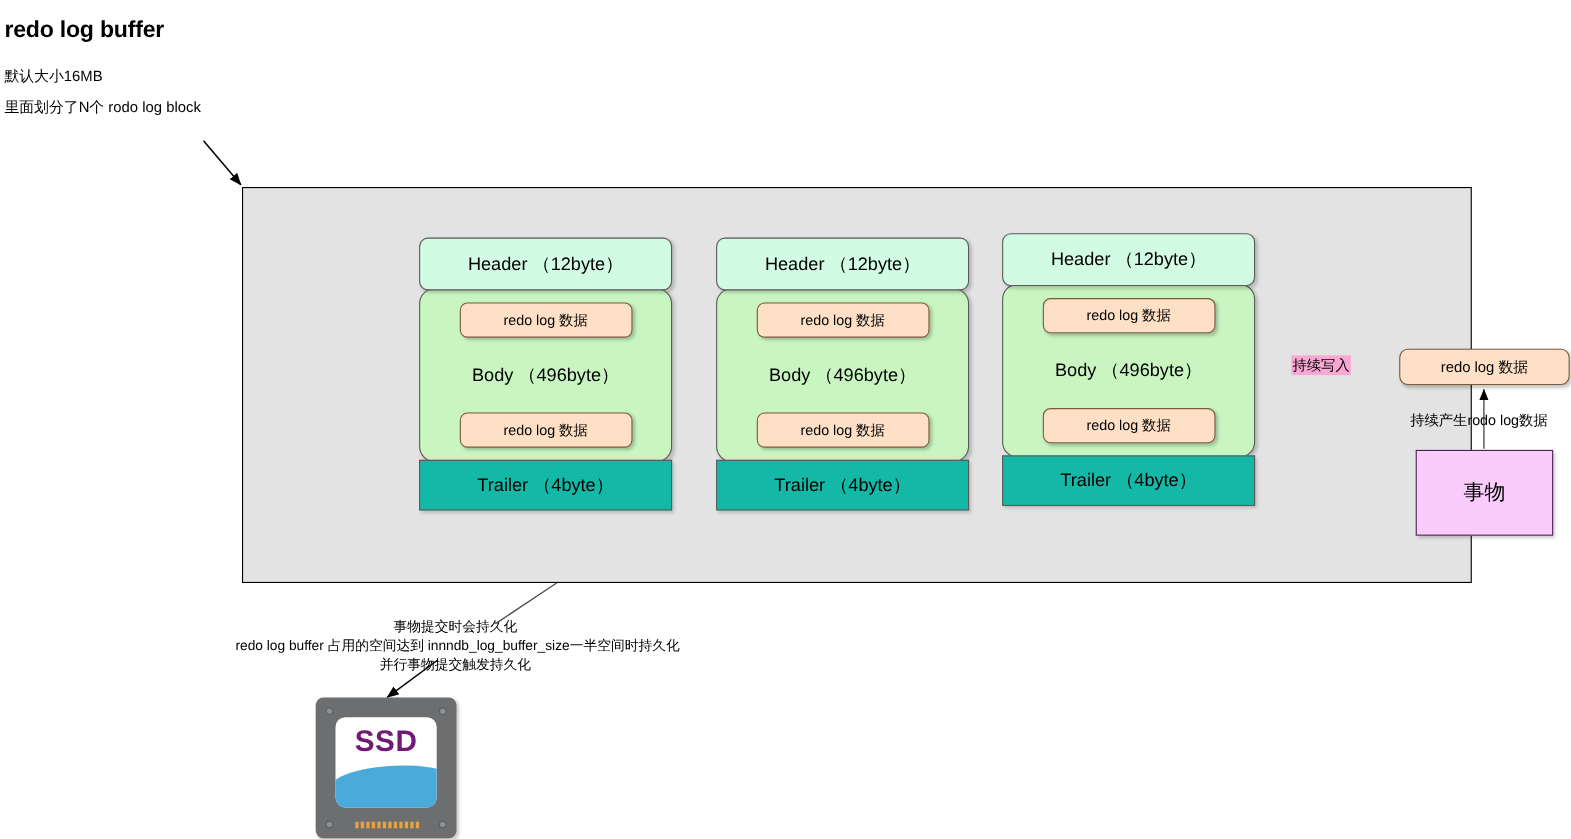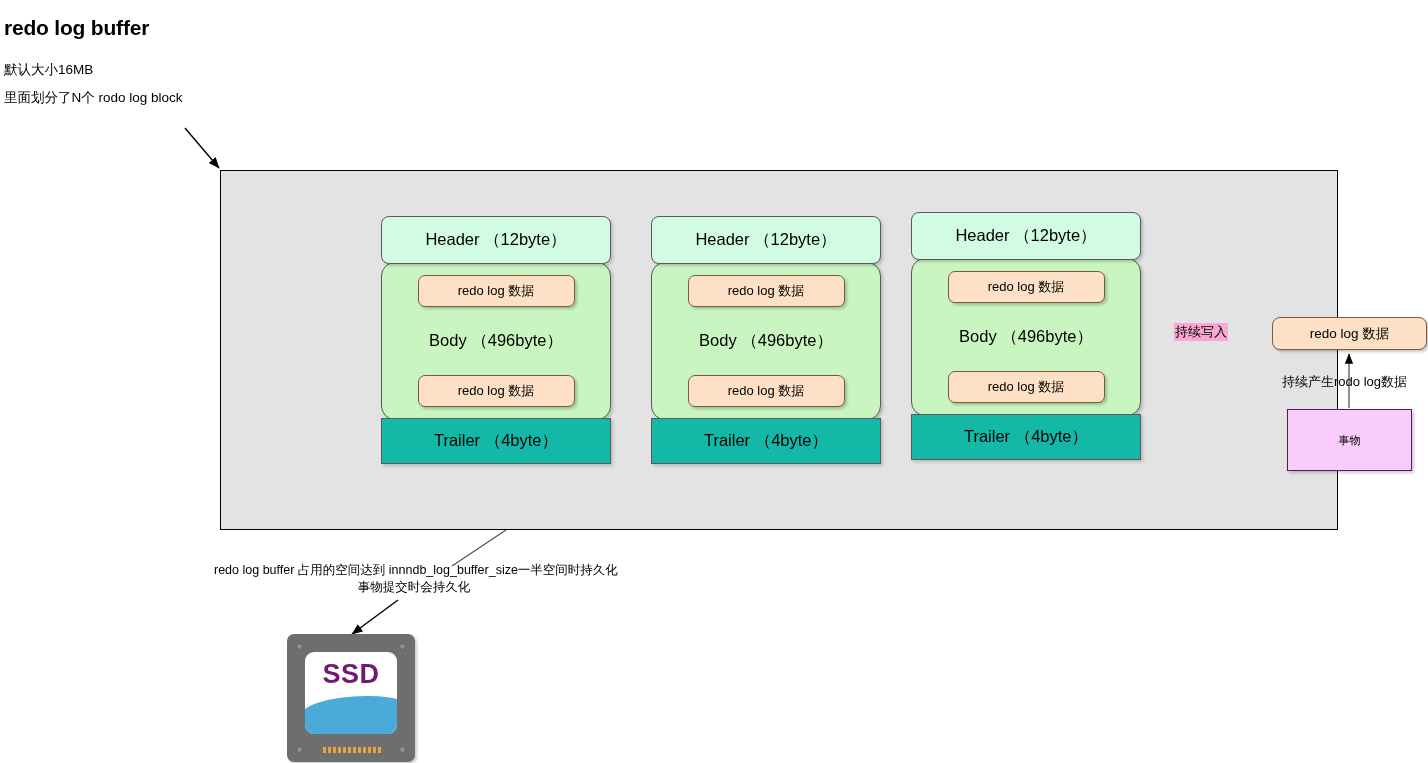"事物" #transaction-box { font-size: 11px -> 19px; height: 62px -> 78px }
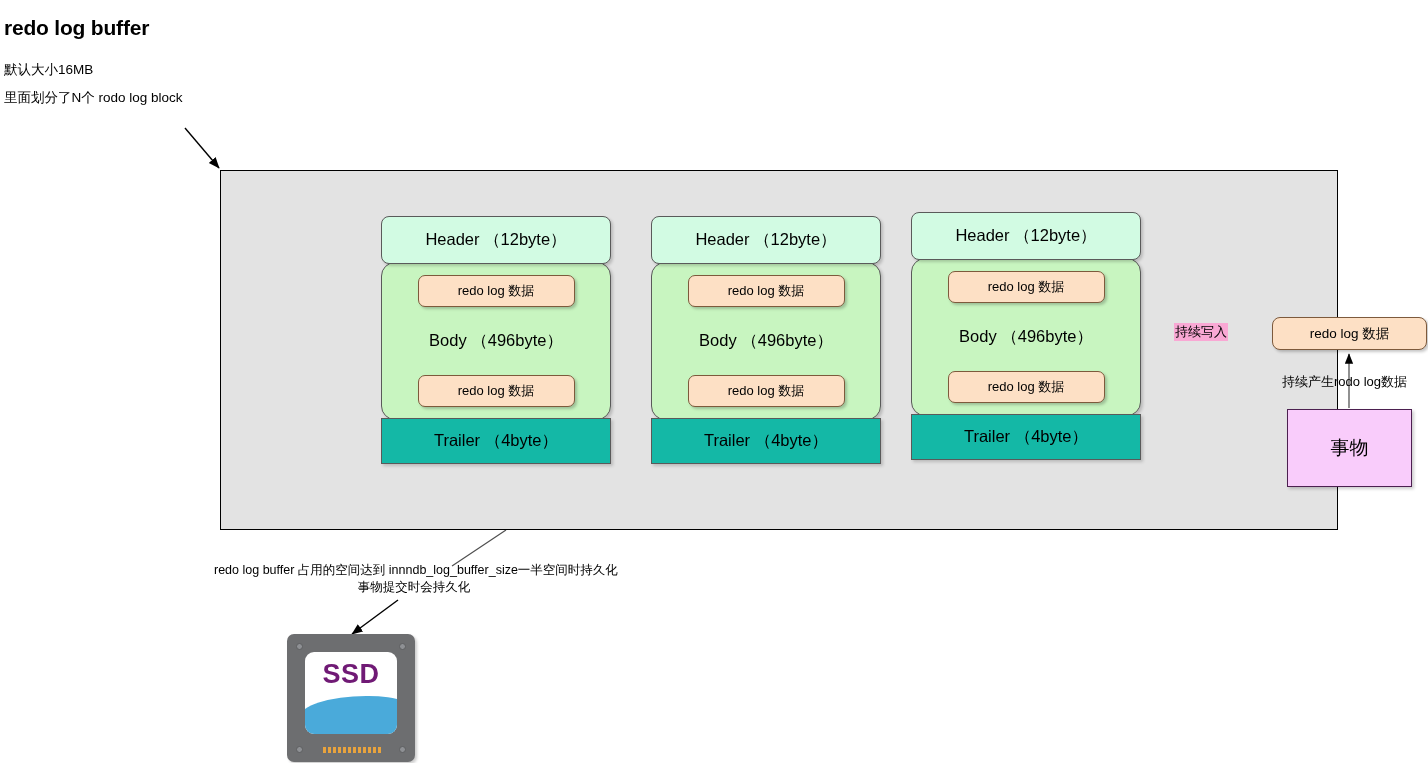"redo log buffer 占用的空间达到" div { order: before "事物提交时会持久化" -> after "事物提交时会持久化" }
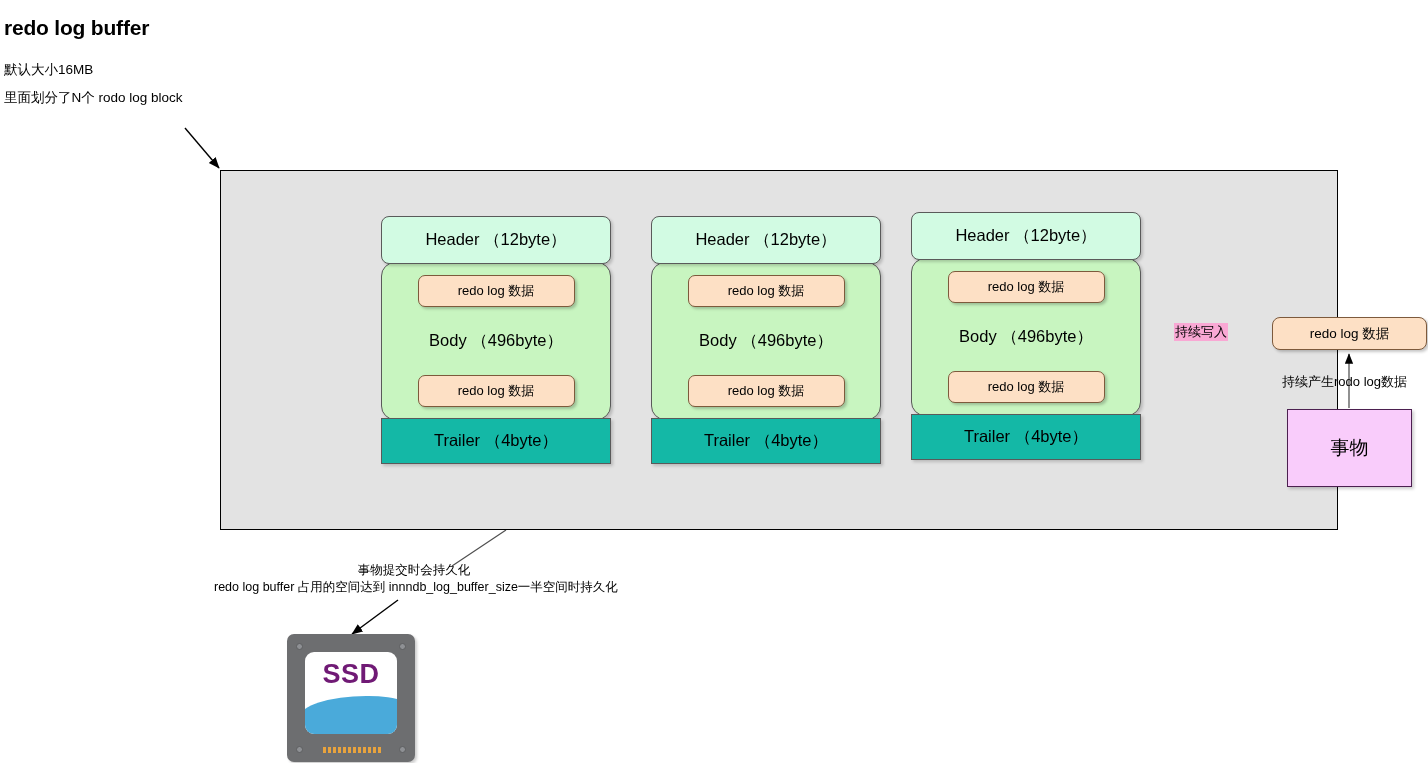"并行事物提交触发持久化" div { html: none -> <div>并行事物提交触发持久化</div> }
